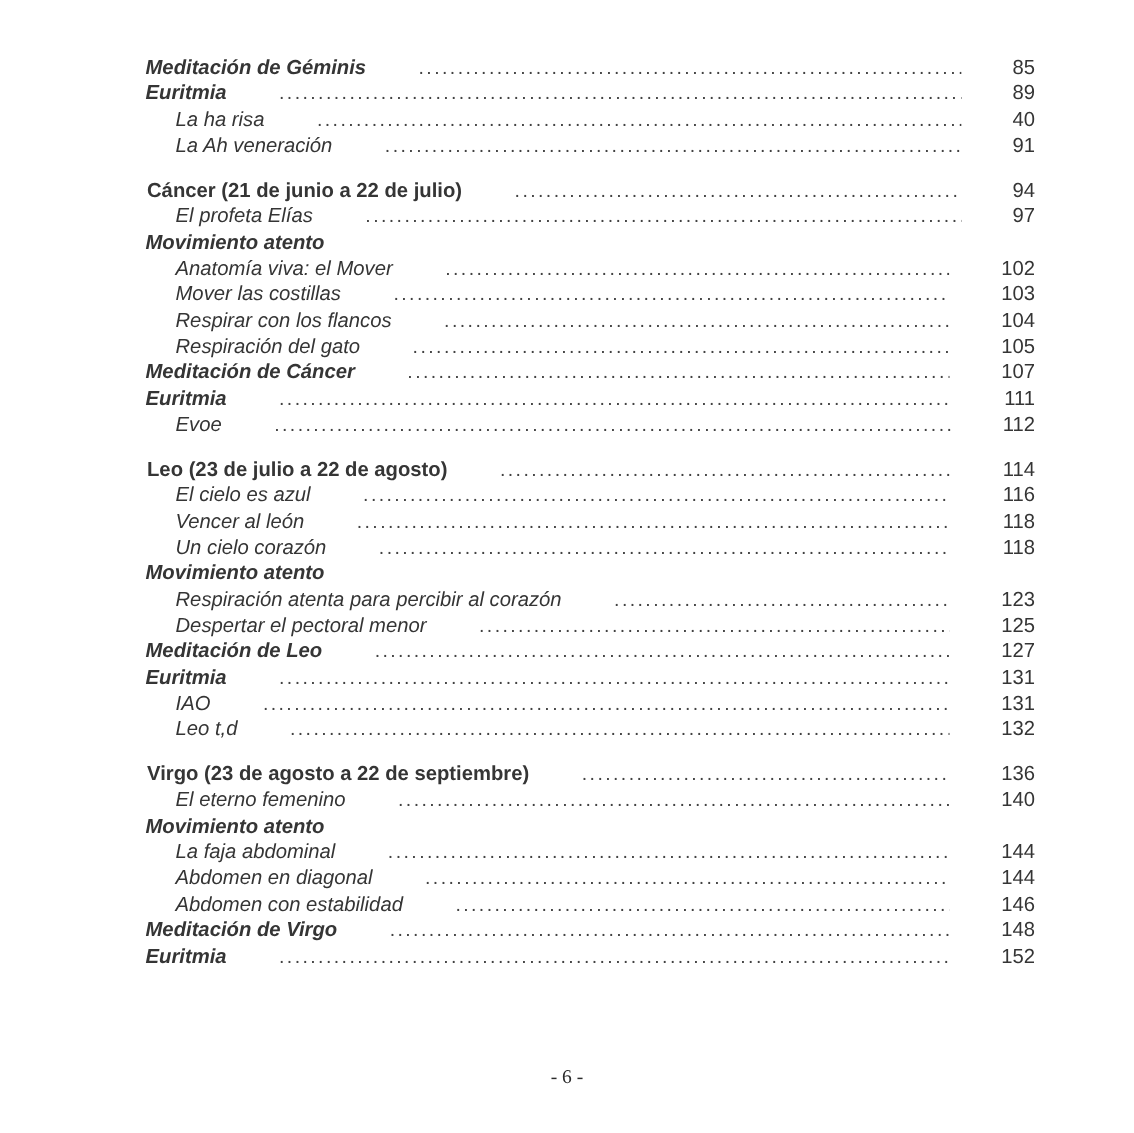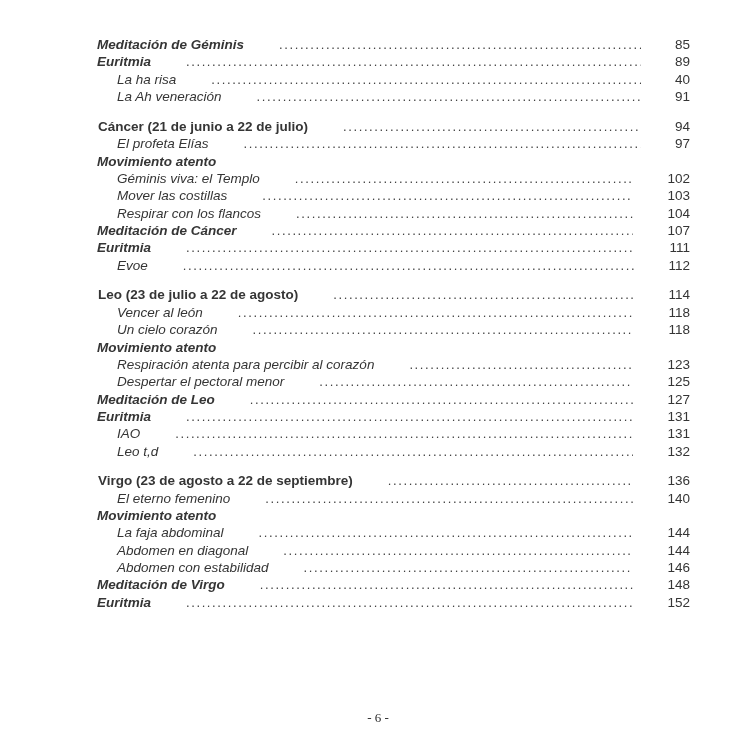"Géminis viva: el Templo" span.label { text: Géminis viva: el Templo -> Anatomía viva: el Mover }
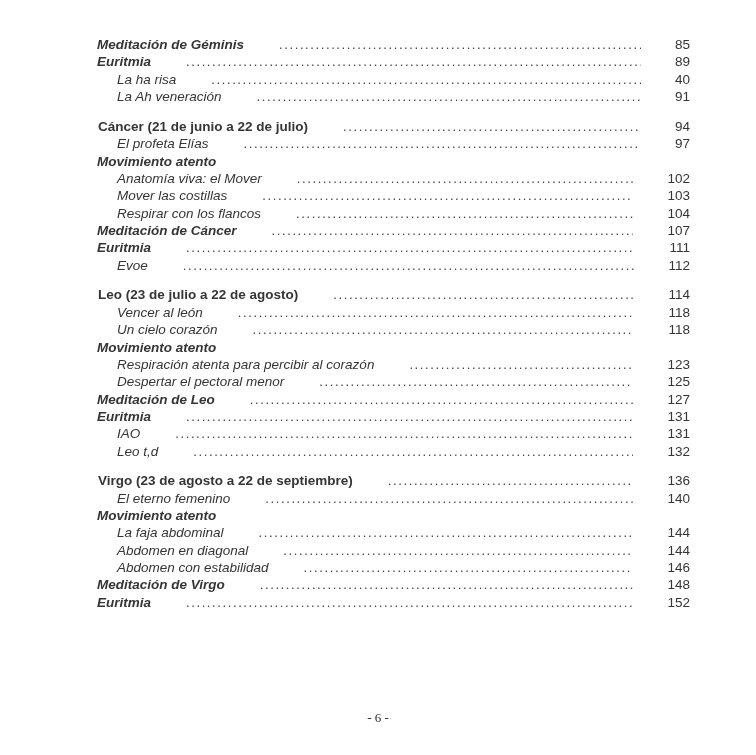"Respiración del gato" div.row { html: none -> <div> <span>Respiración del gato</span> <span></span> <span>105</span> </div> }
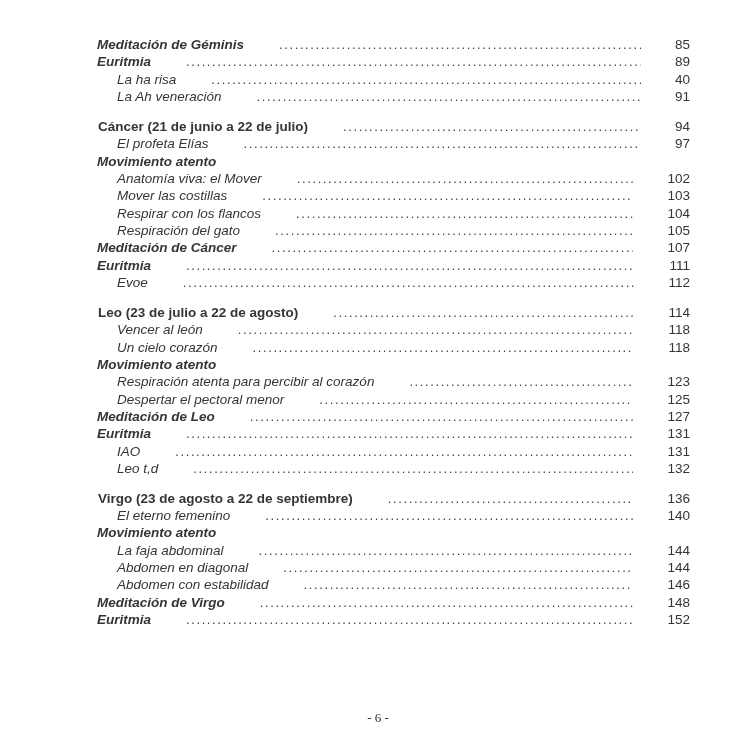"El cielo es azul" div.row { html: none -> <div> <span>El cielo es azul</span> <span></span> <span>116</span> </div> }
